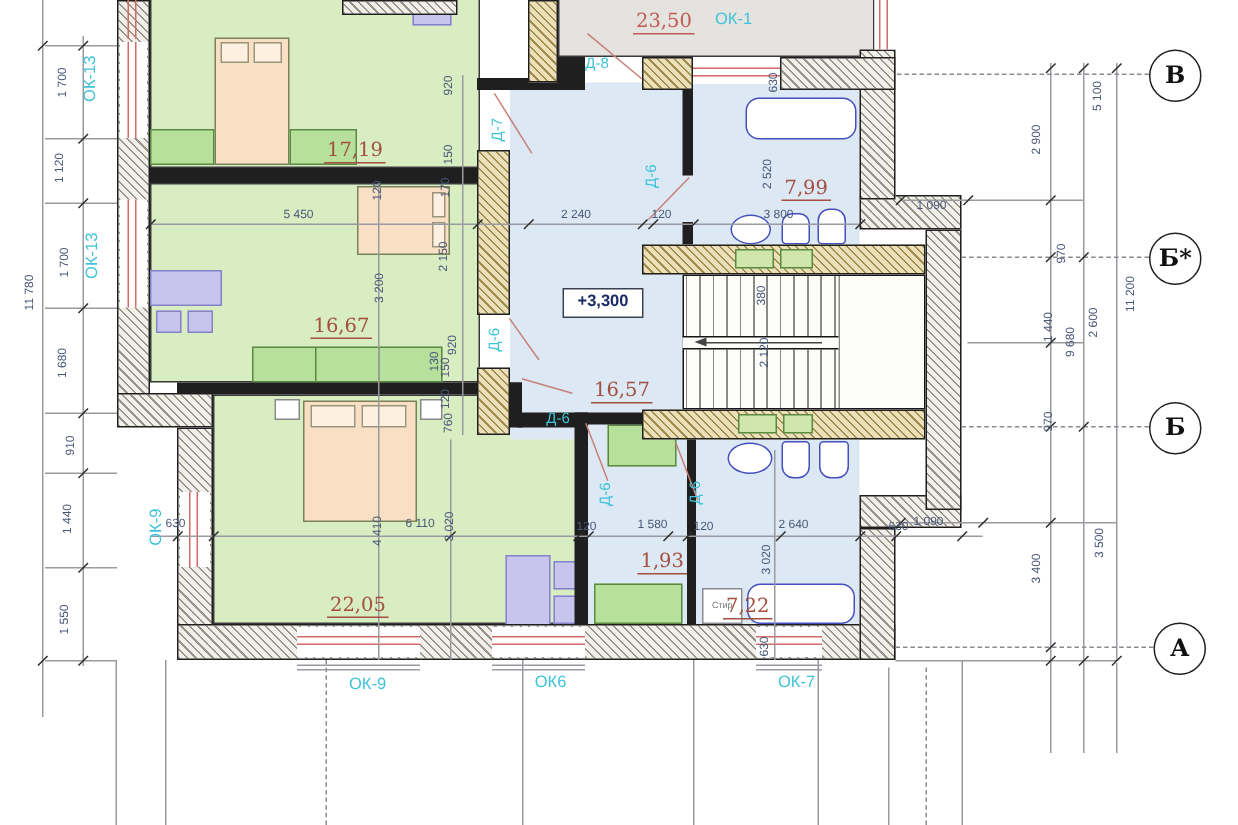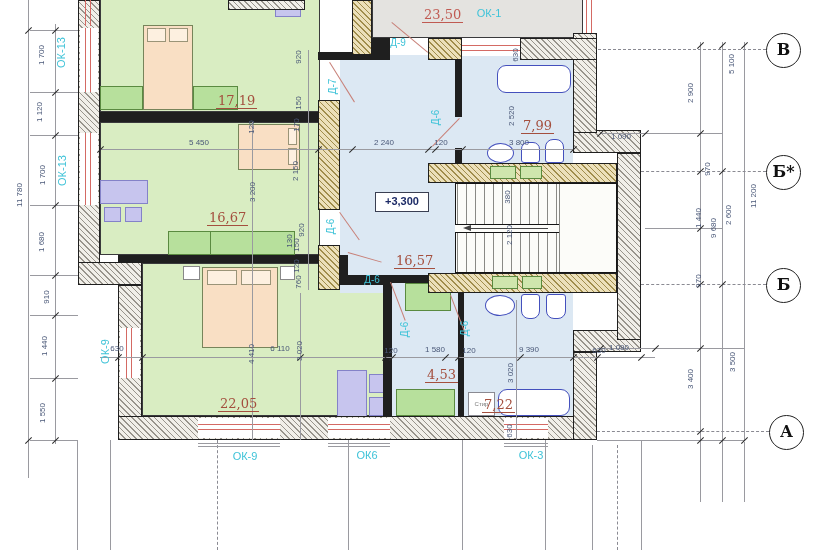"Д-9" div.cy { text: Д-9 -> Д-8 }
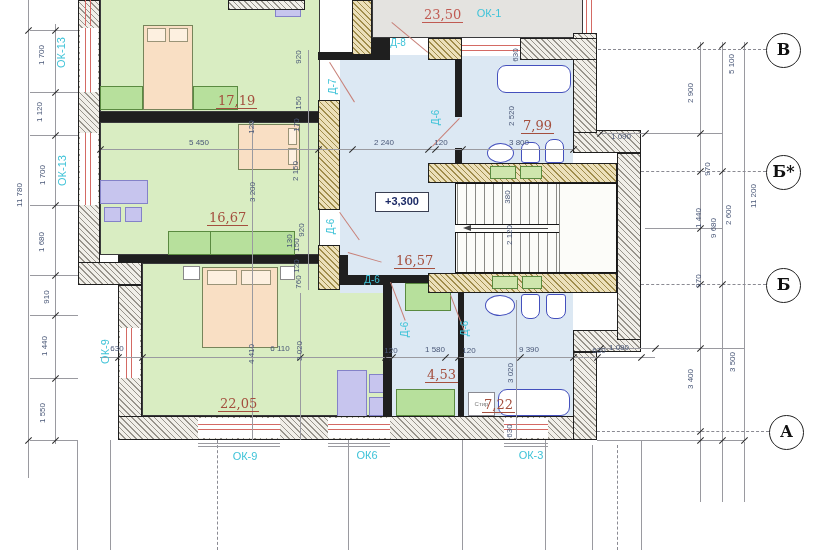"9 390" div.dim { text: 9 390 -> 2 640 }
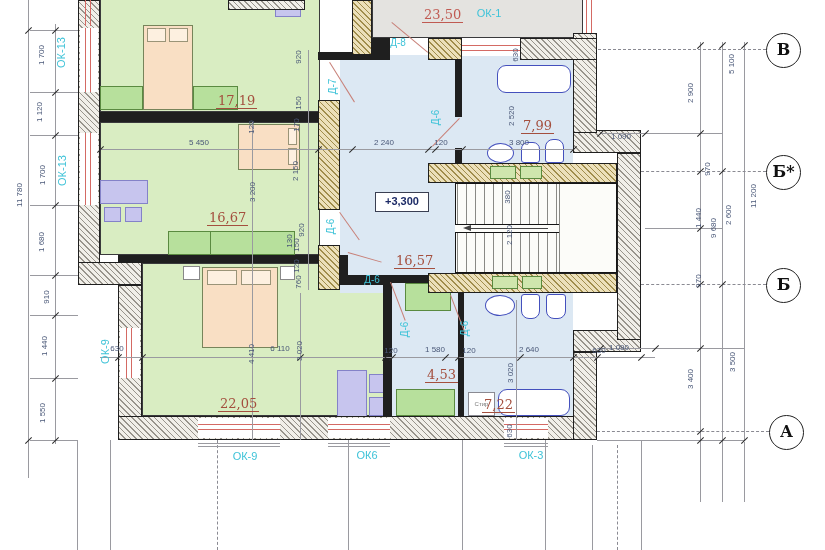"4,53" div.area { text: 4,53 -> 1,93 }
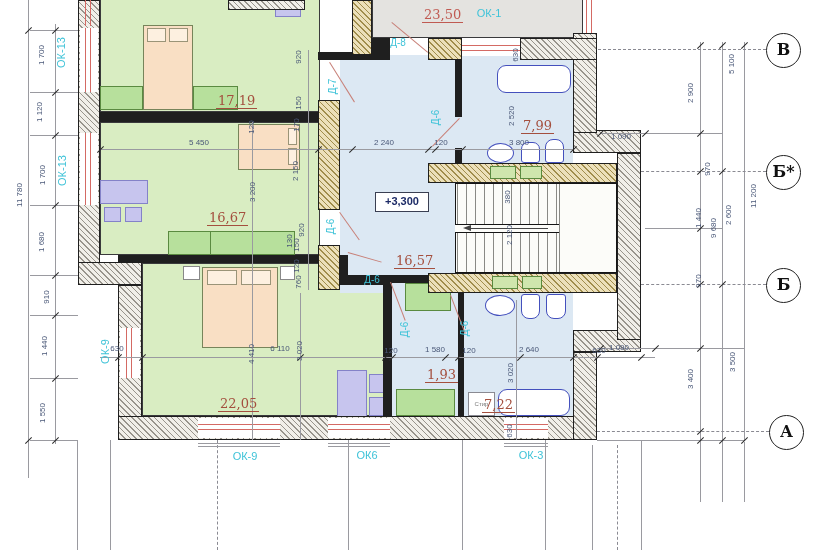"ОК-3" div.cy { text: ОК-3 -> ОК-7 }
